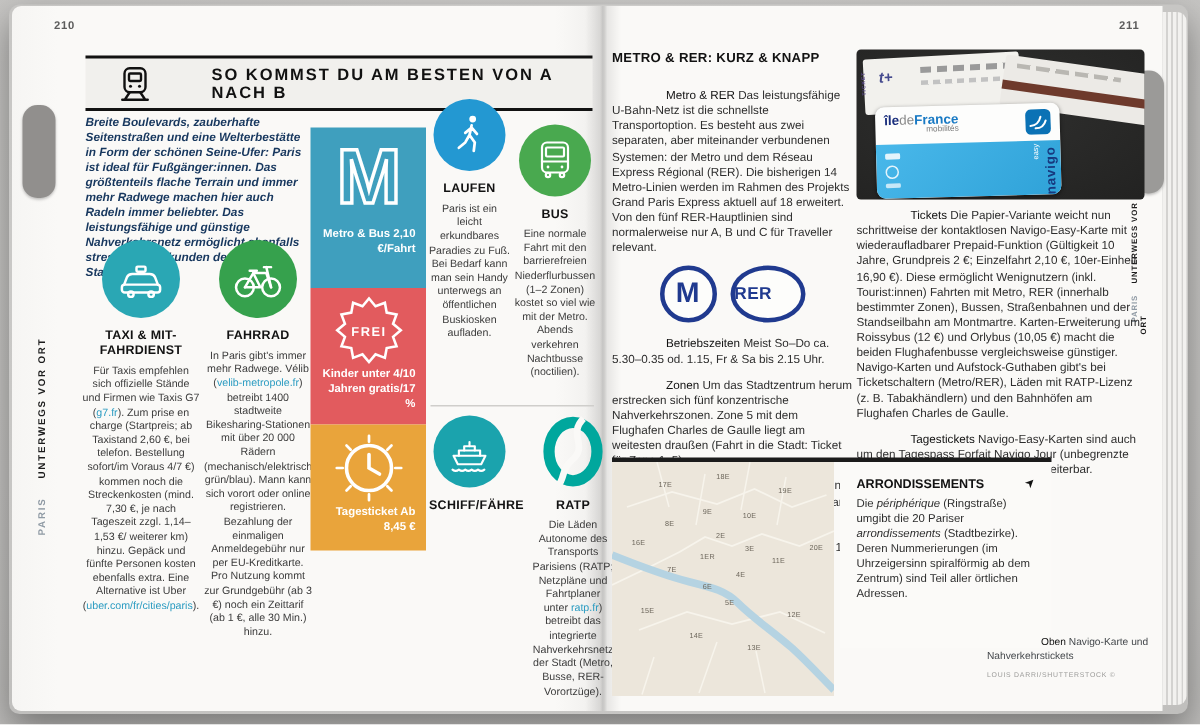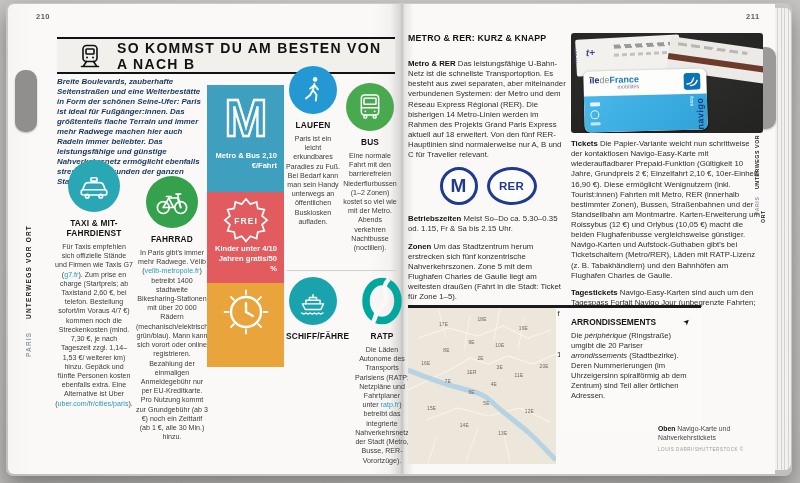"SO KOMMST DU AM BESTEN" .banner-title { font-size: 14px -> 11px; margin-left: 14px -> 38px }
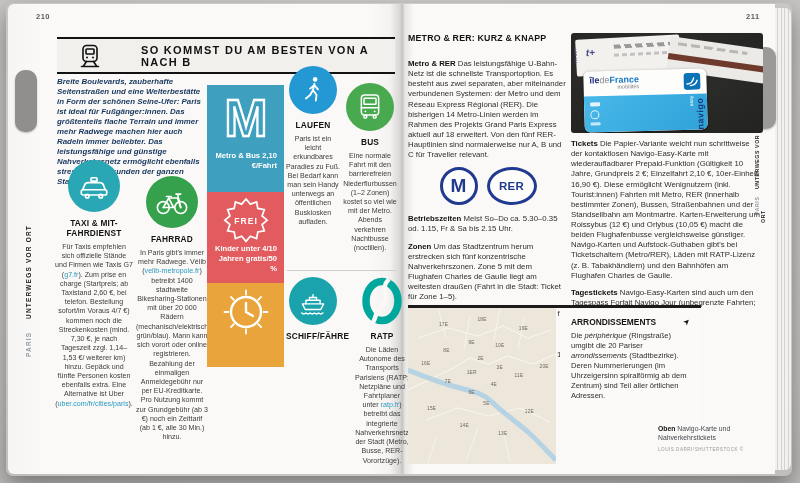"Metro & RER" .lead { font-weight: bold -> normal; margin-left: none -> 36px }
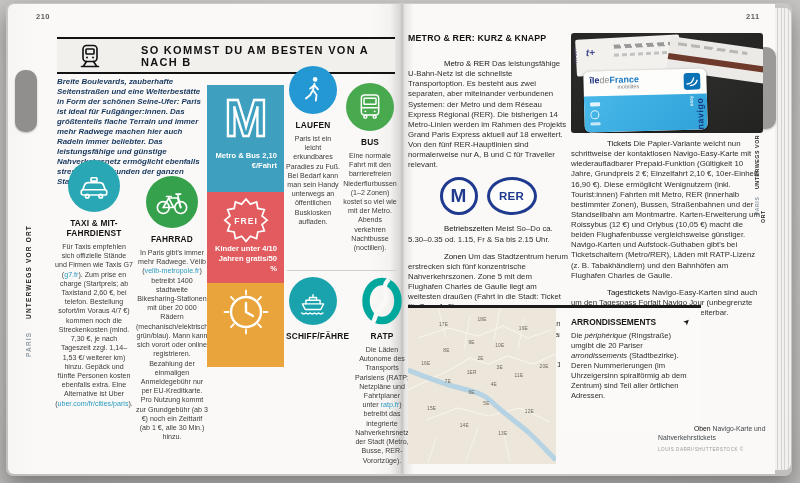"RER" .rer-logo { justify-content: center -> flex-start }
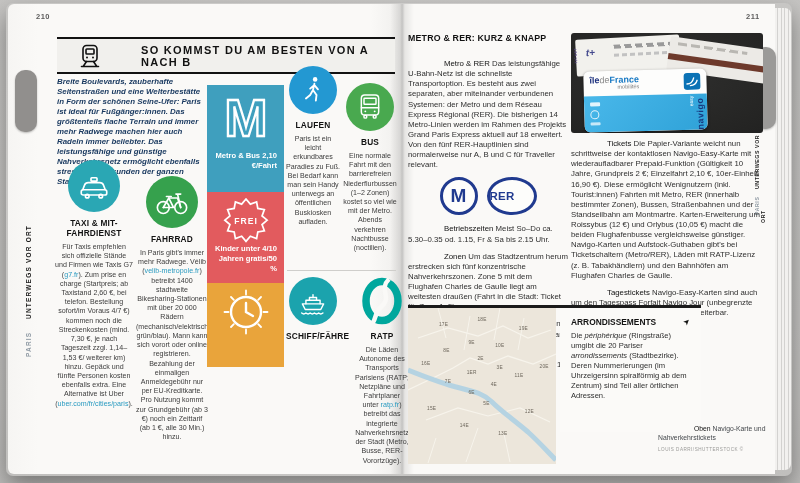"FAHRRAD" .col-bike { margin-top: 16px -> none }
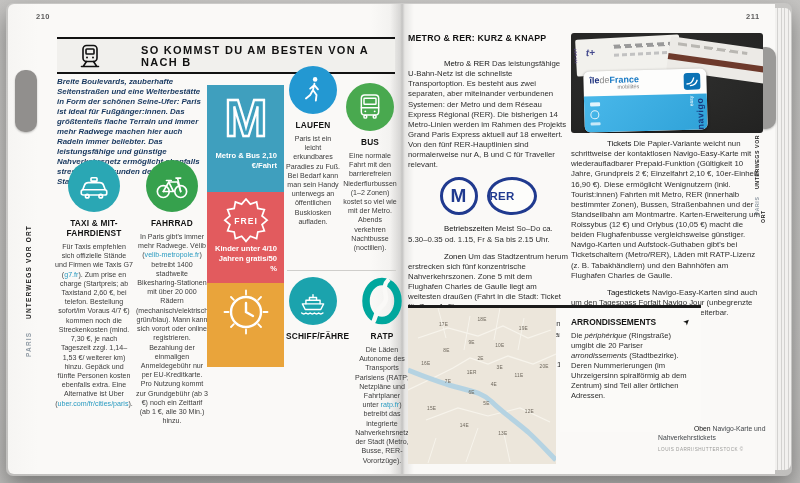"Kinder unter 4/10 Jahren gratis/50" div.tile-label { text: gratis/50 -> gratis/17 }
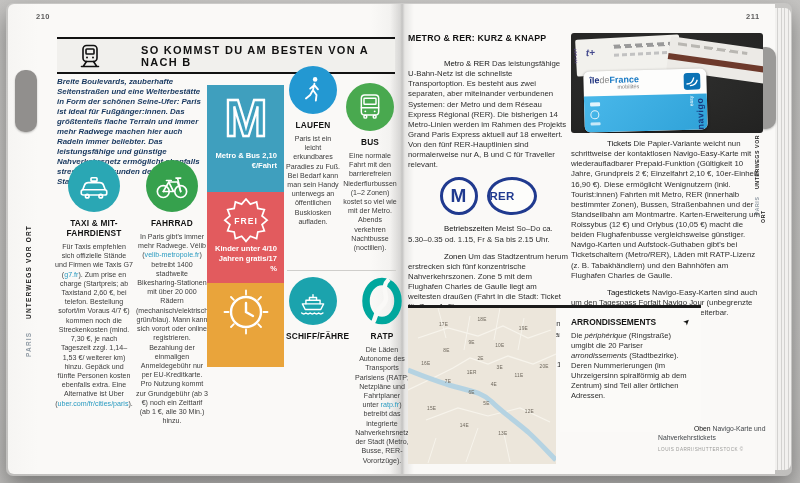"Tagesticket Ab 8,45 €" div.tile-label { html: none -> <div>Tagesticket Ab 8,45 €</div> }
